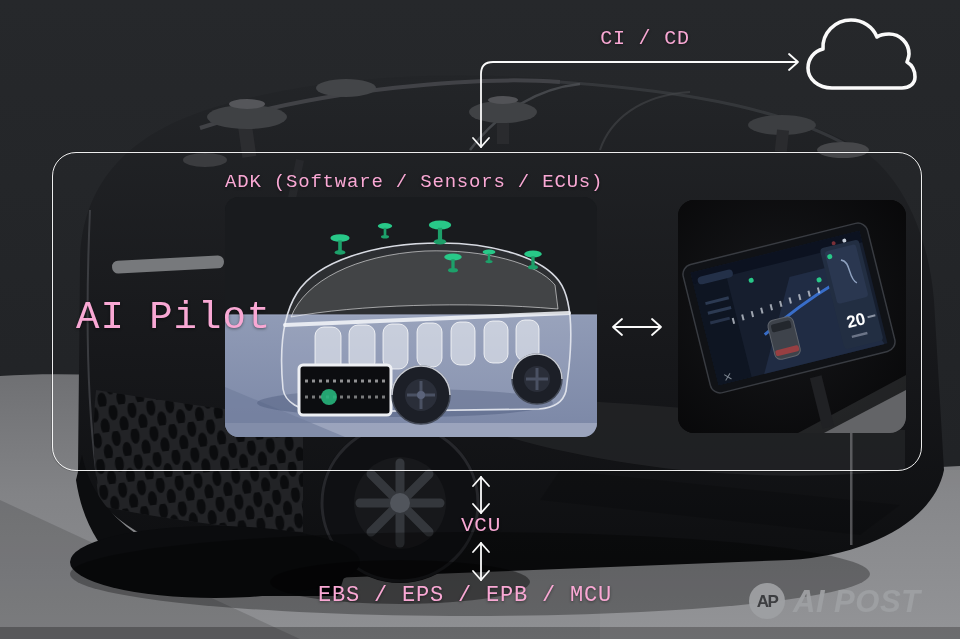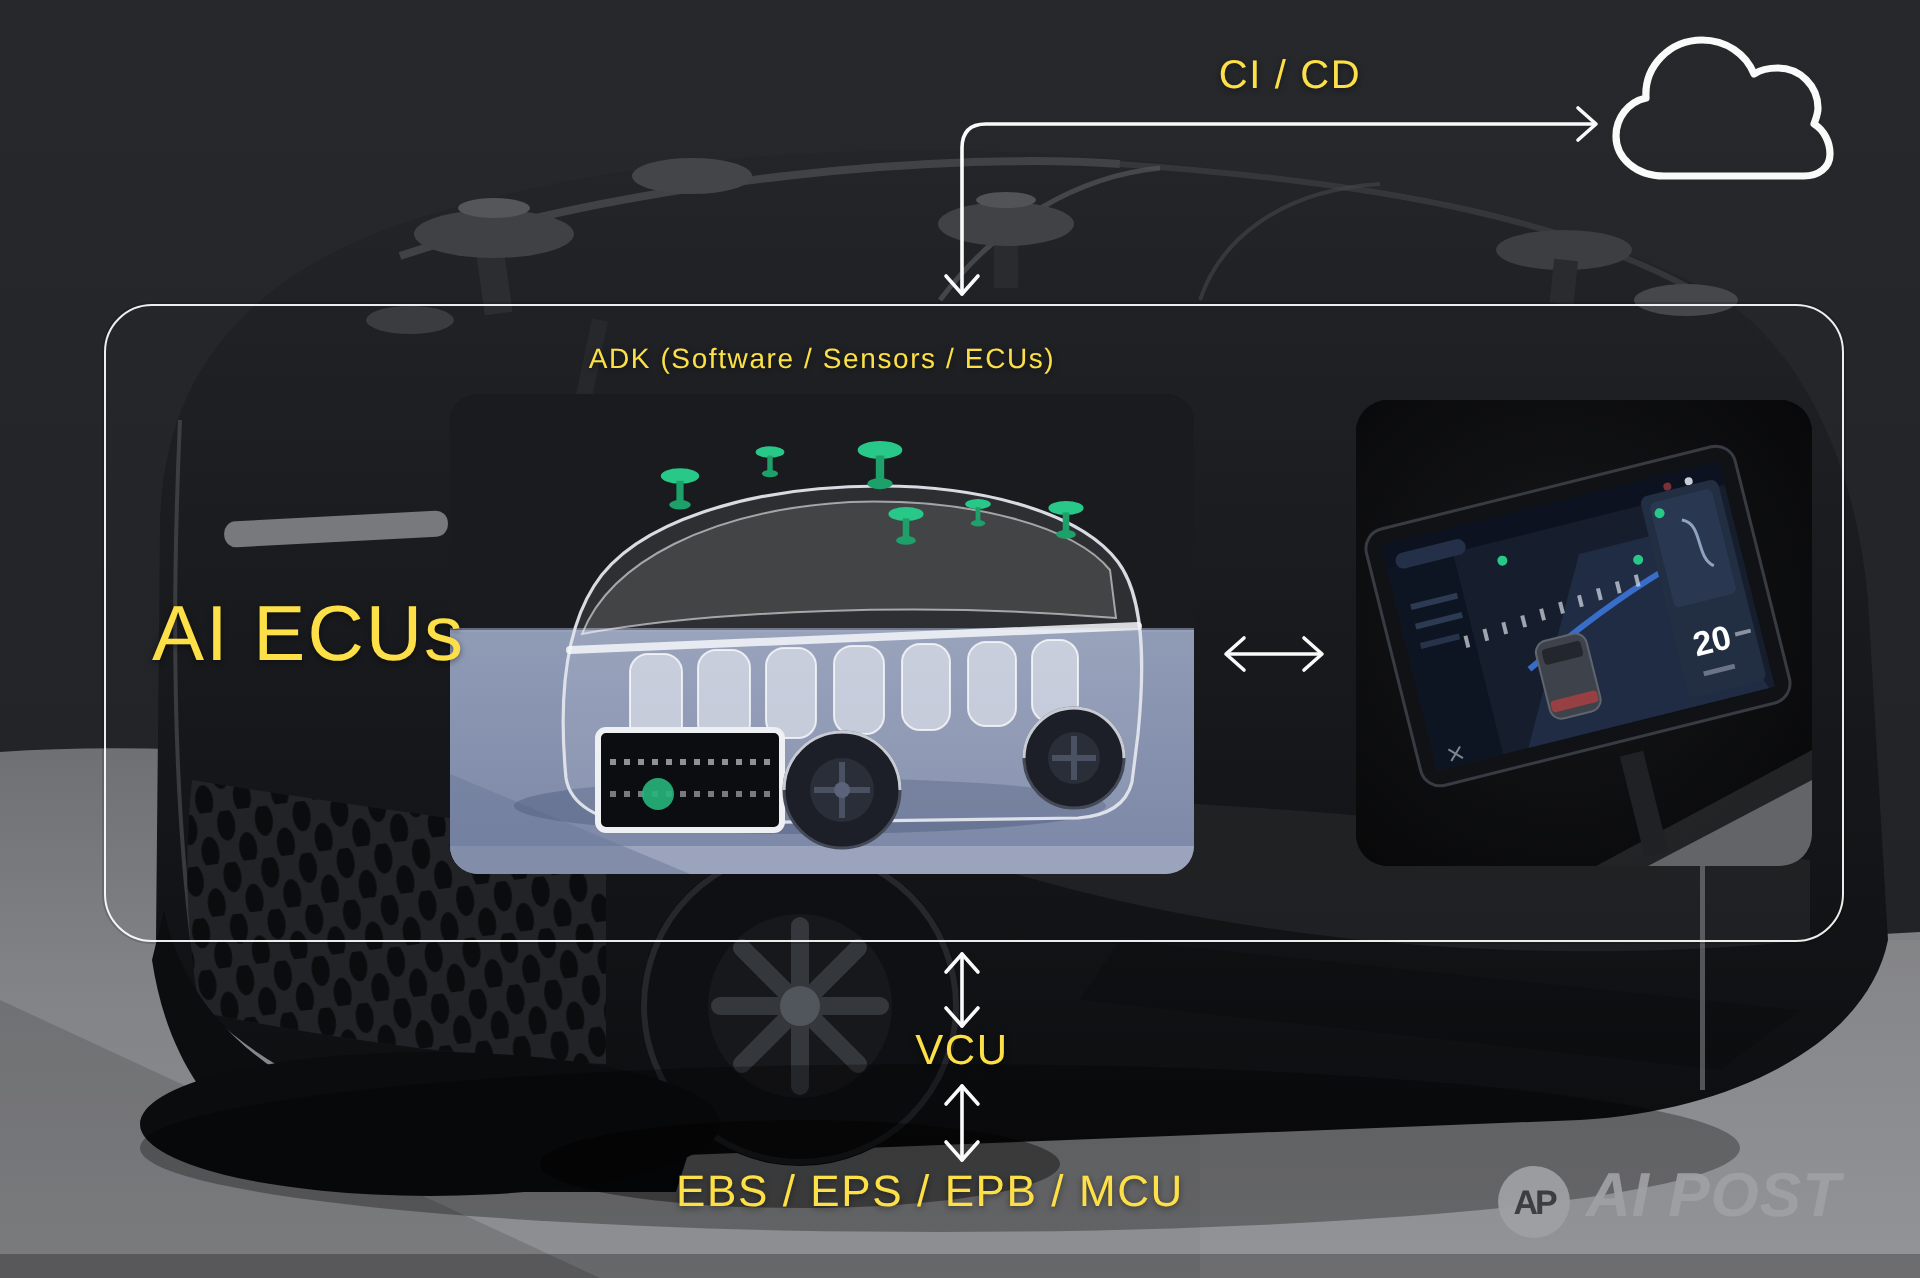"CI / CD" .label { color: #fde047 -> #f9a8d4; font-family: none -> Liberation Mono, monospace }
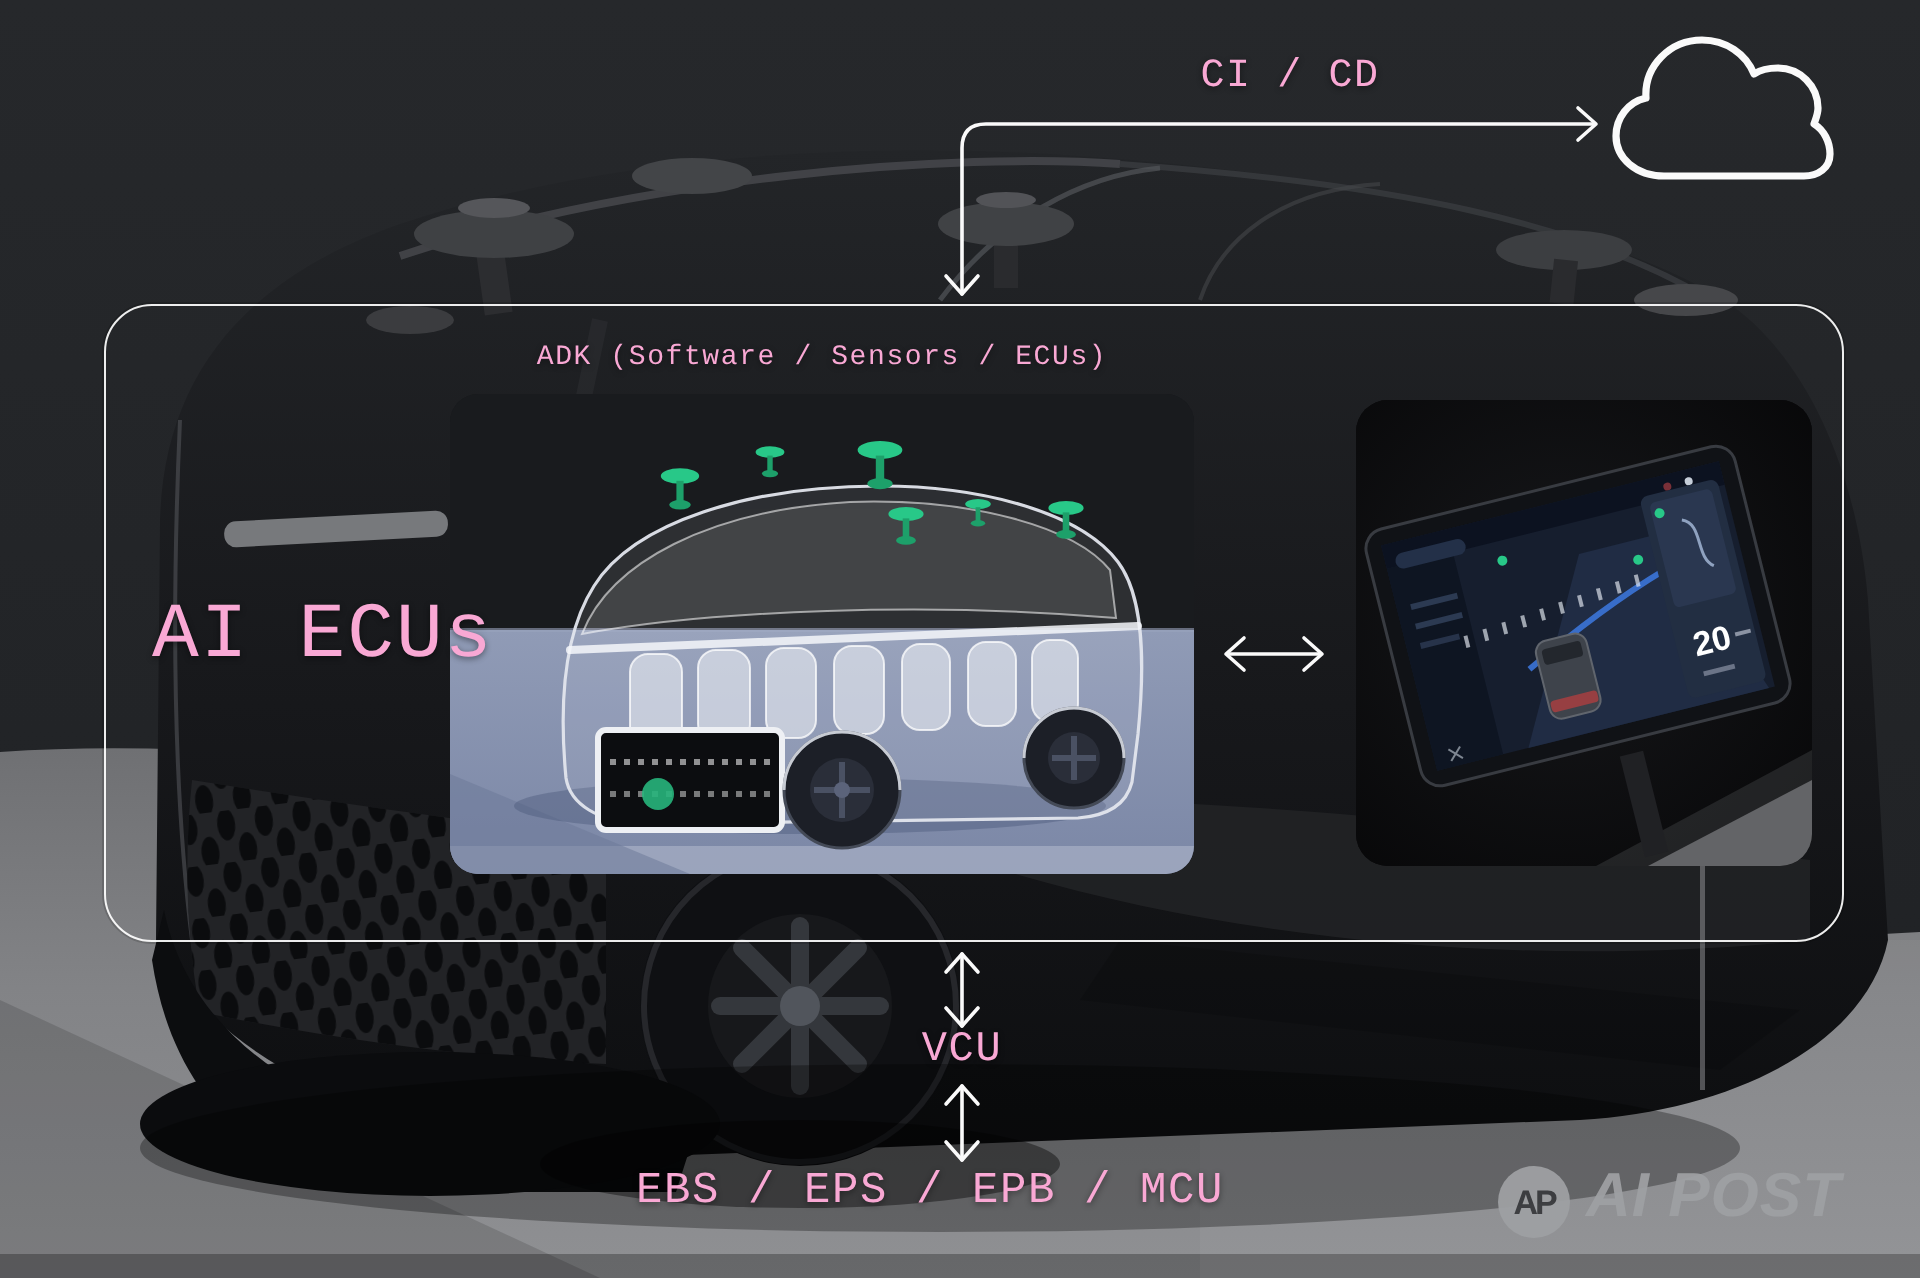"ADK (Software / Sensors /" .adk-label { font-size: 14px -> 19px }
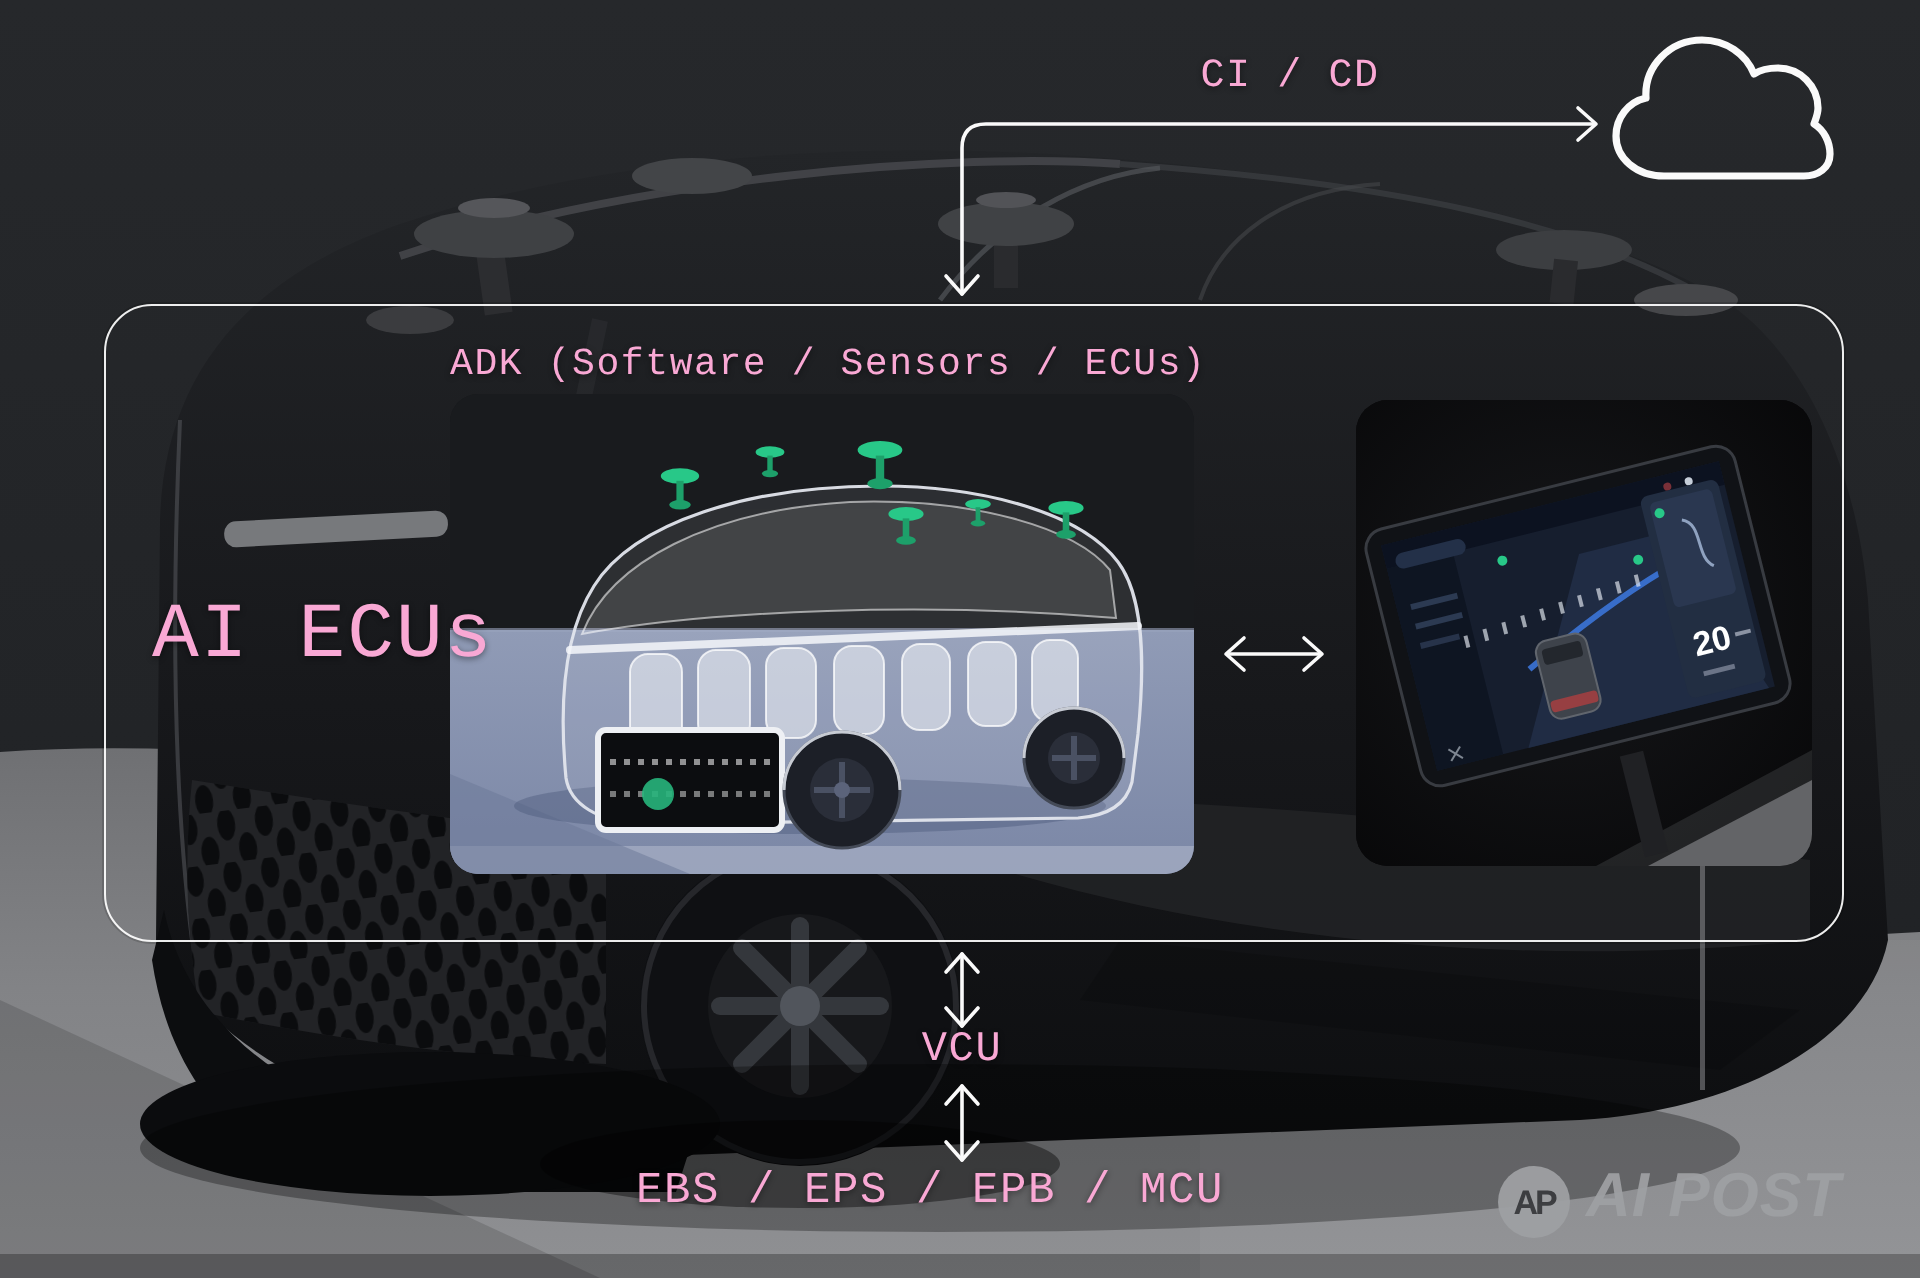"AI ECUs" div.label { text: ECUs -> Pilot }
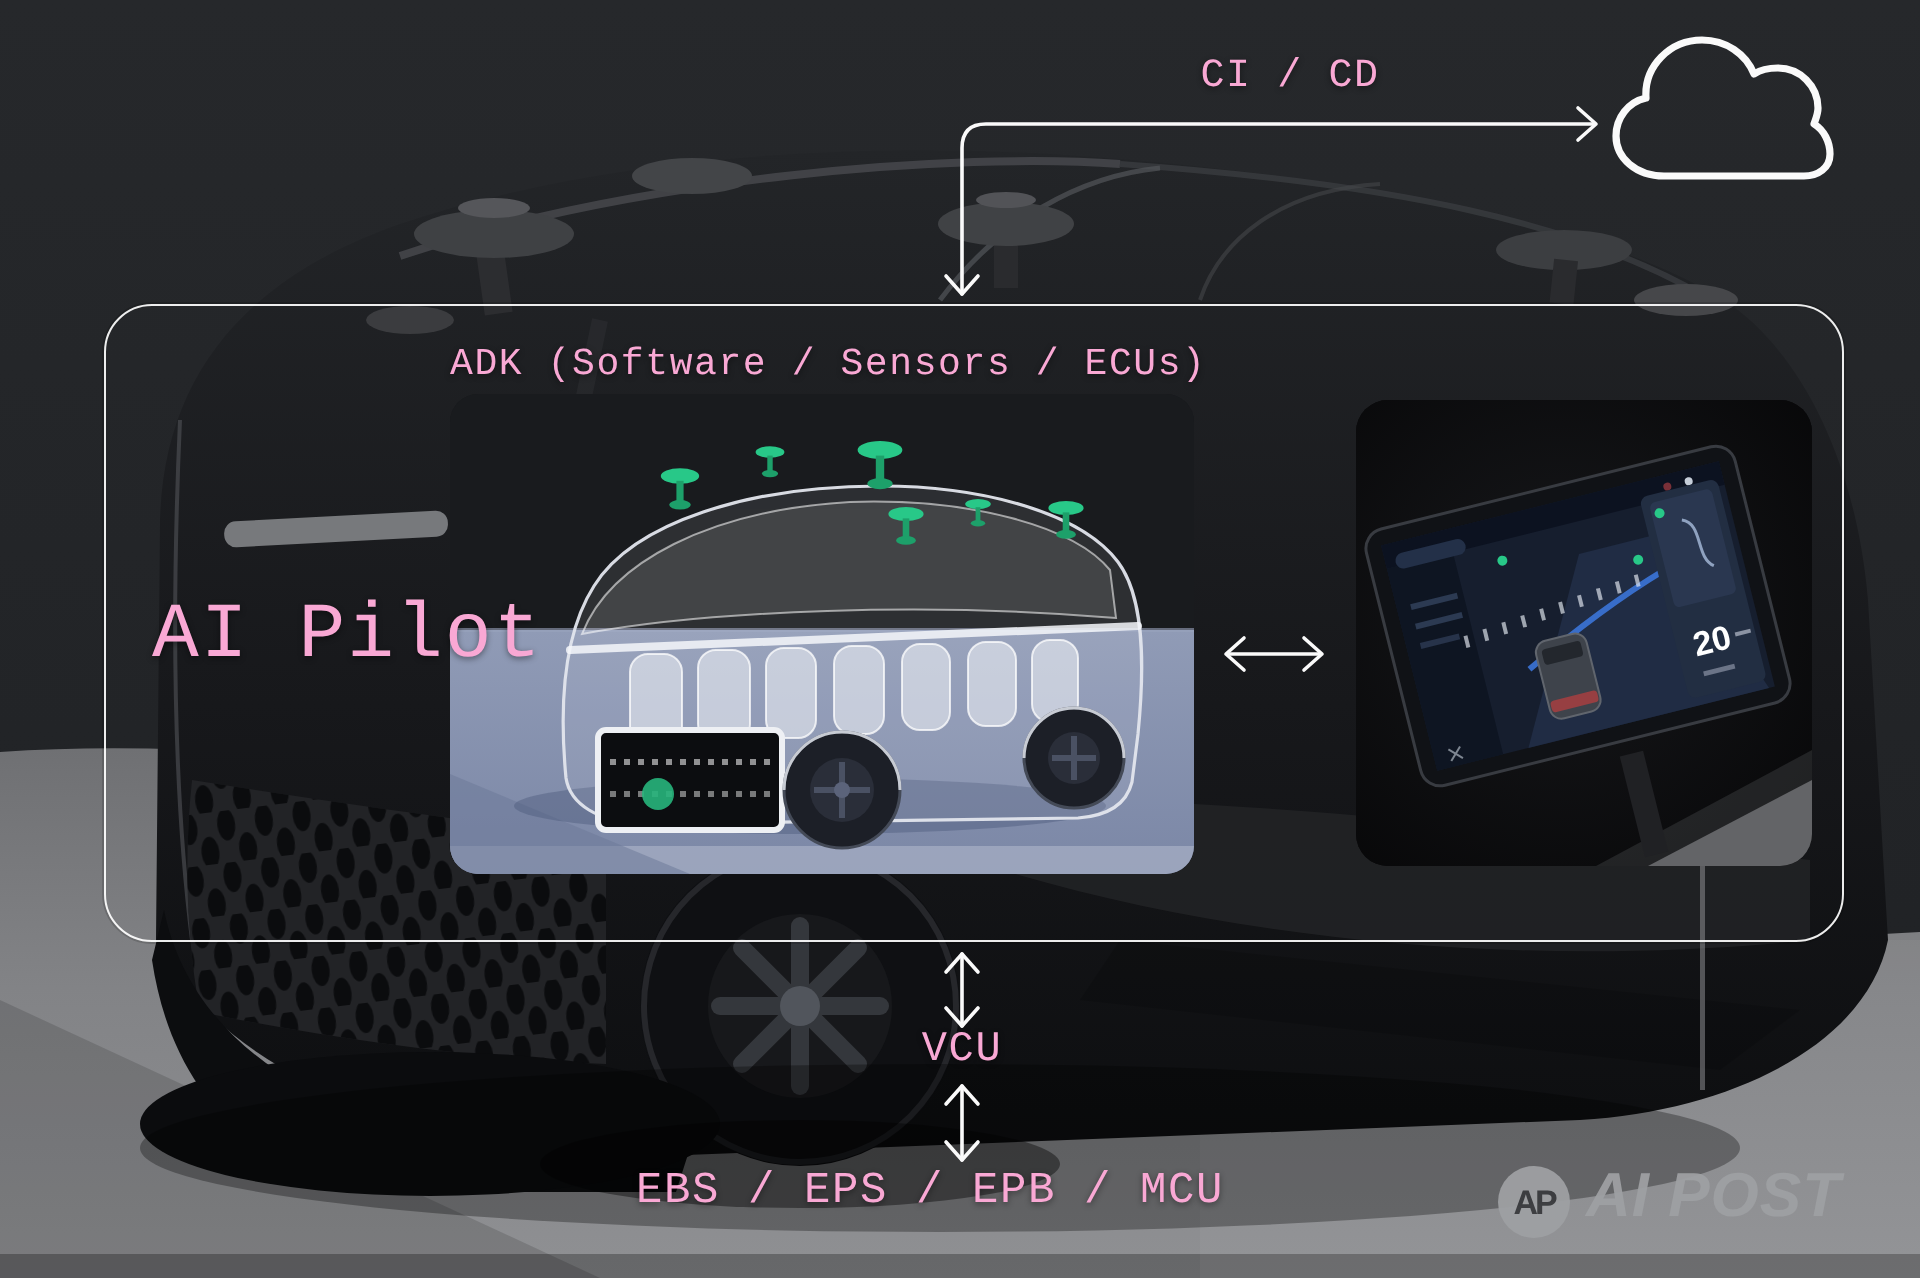"AP" .logo { align-items: flex-start -> center }
